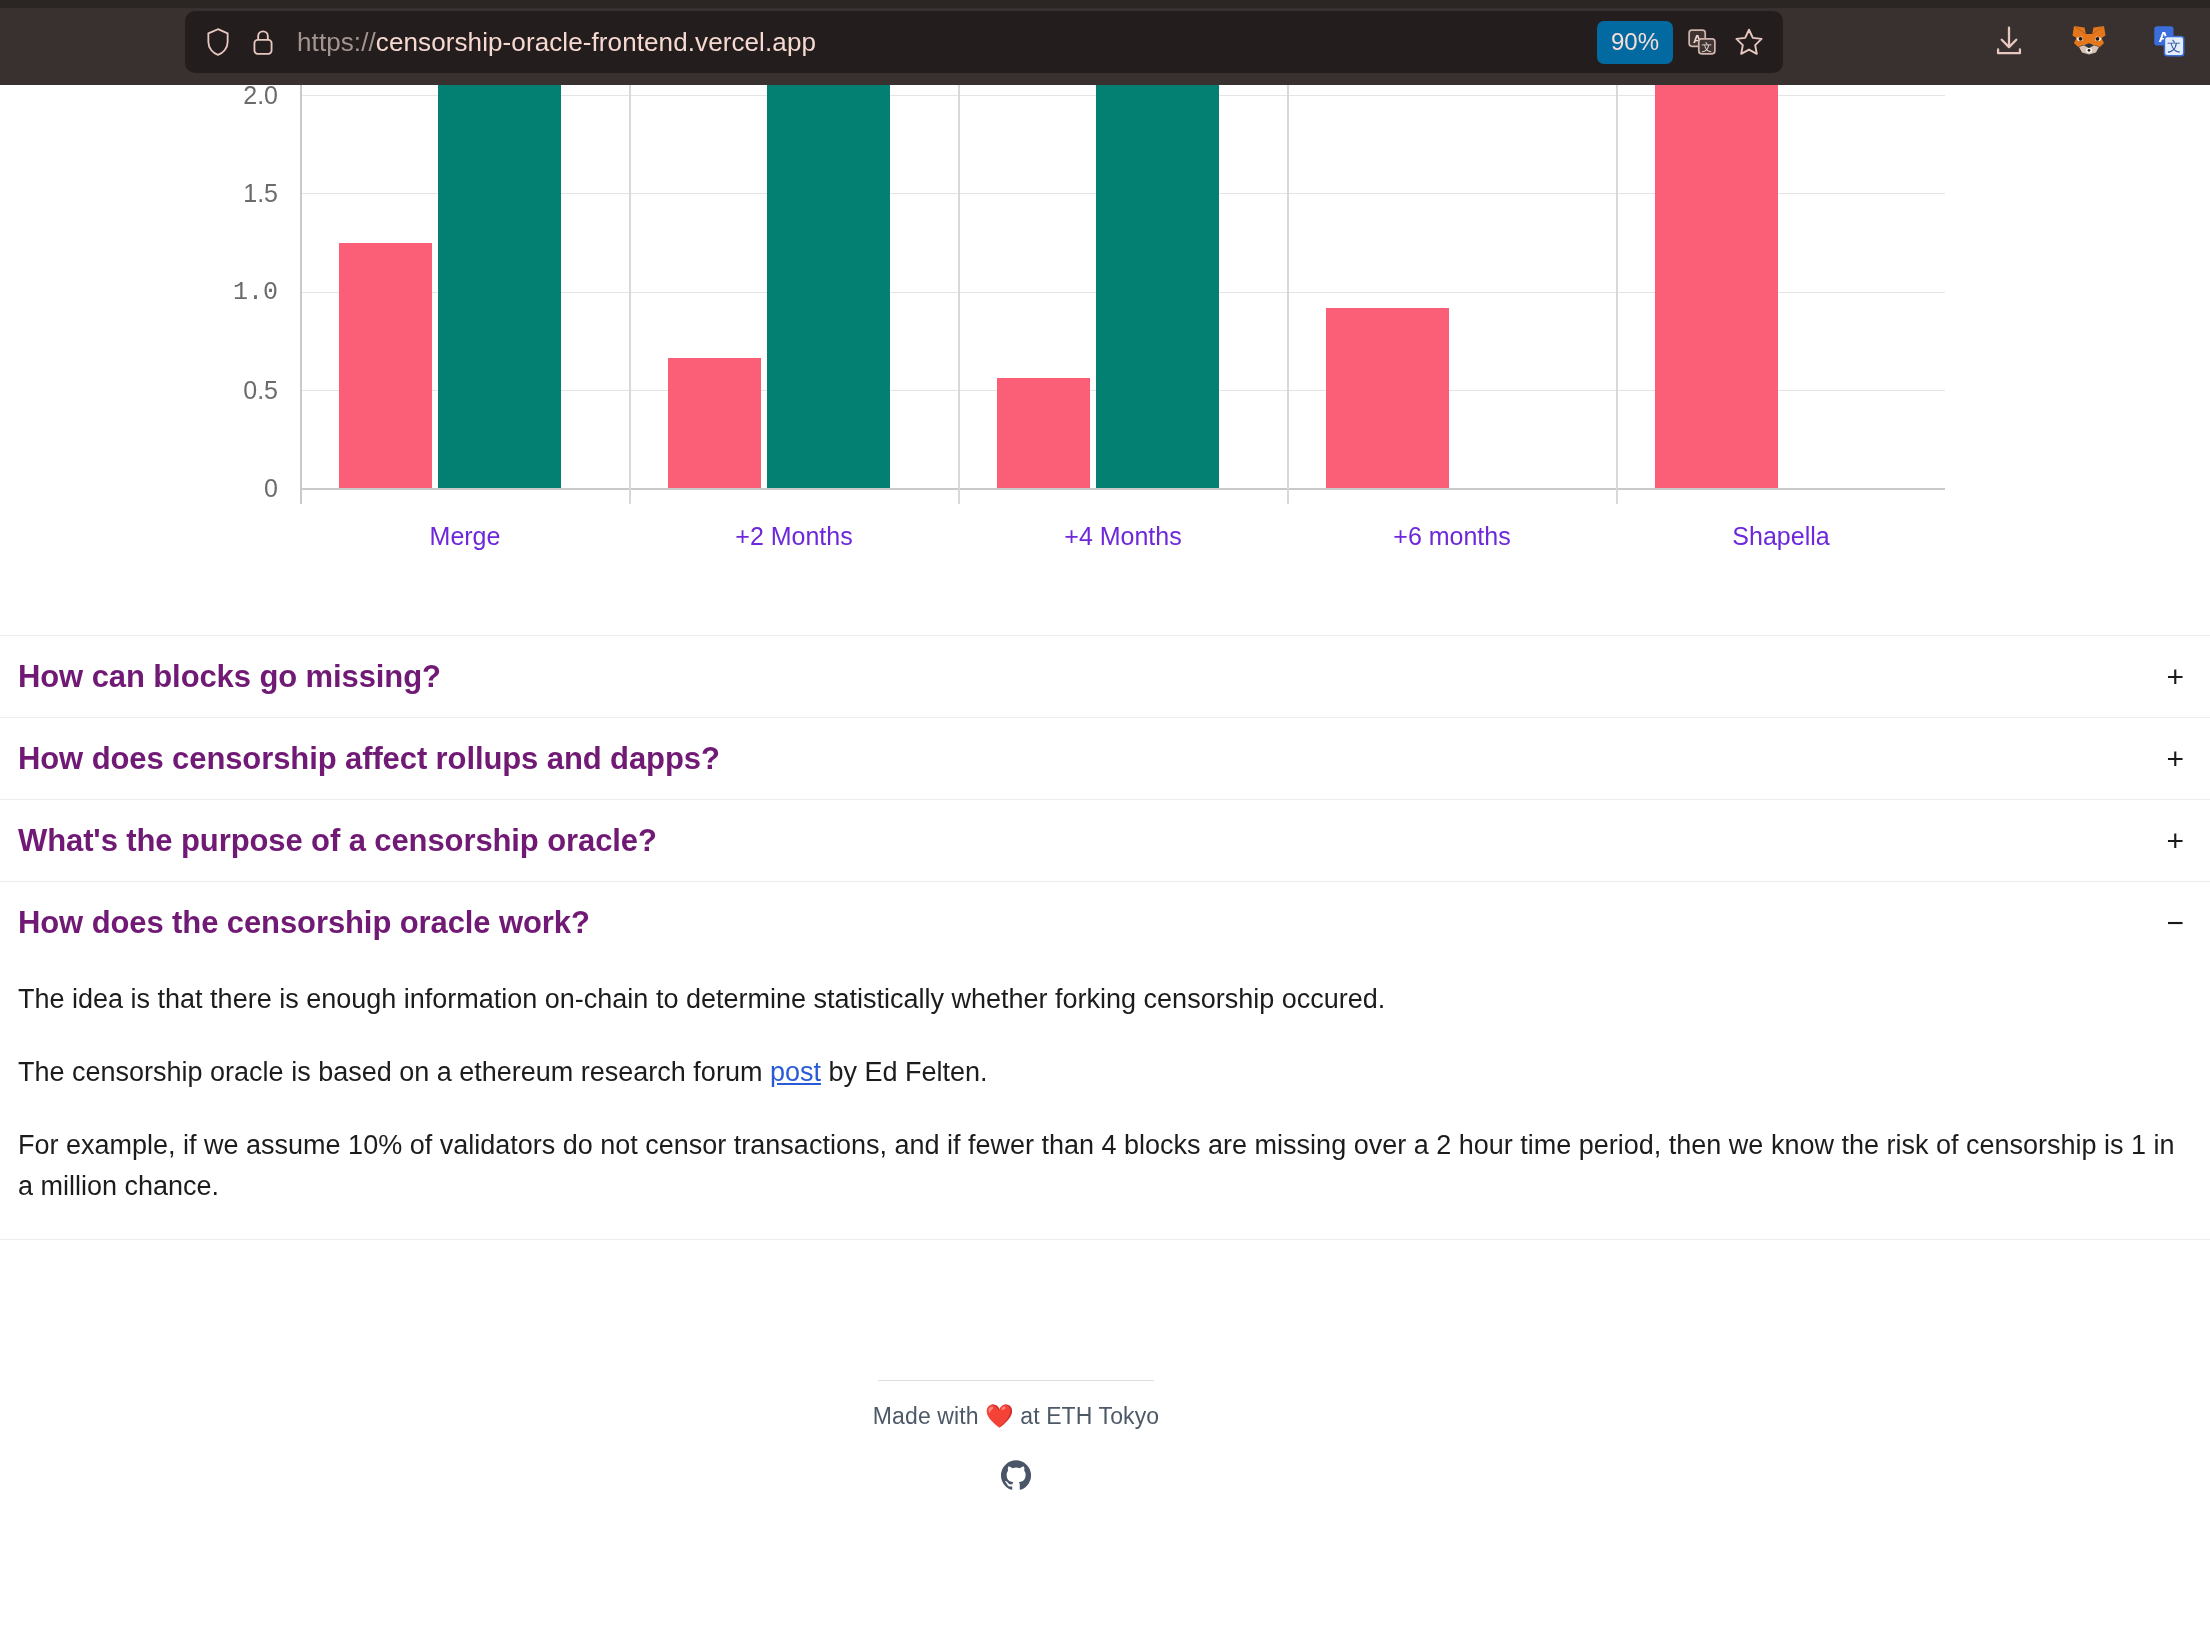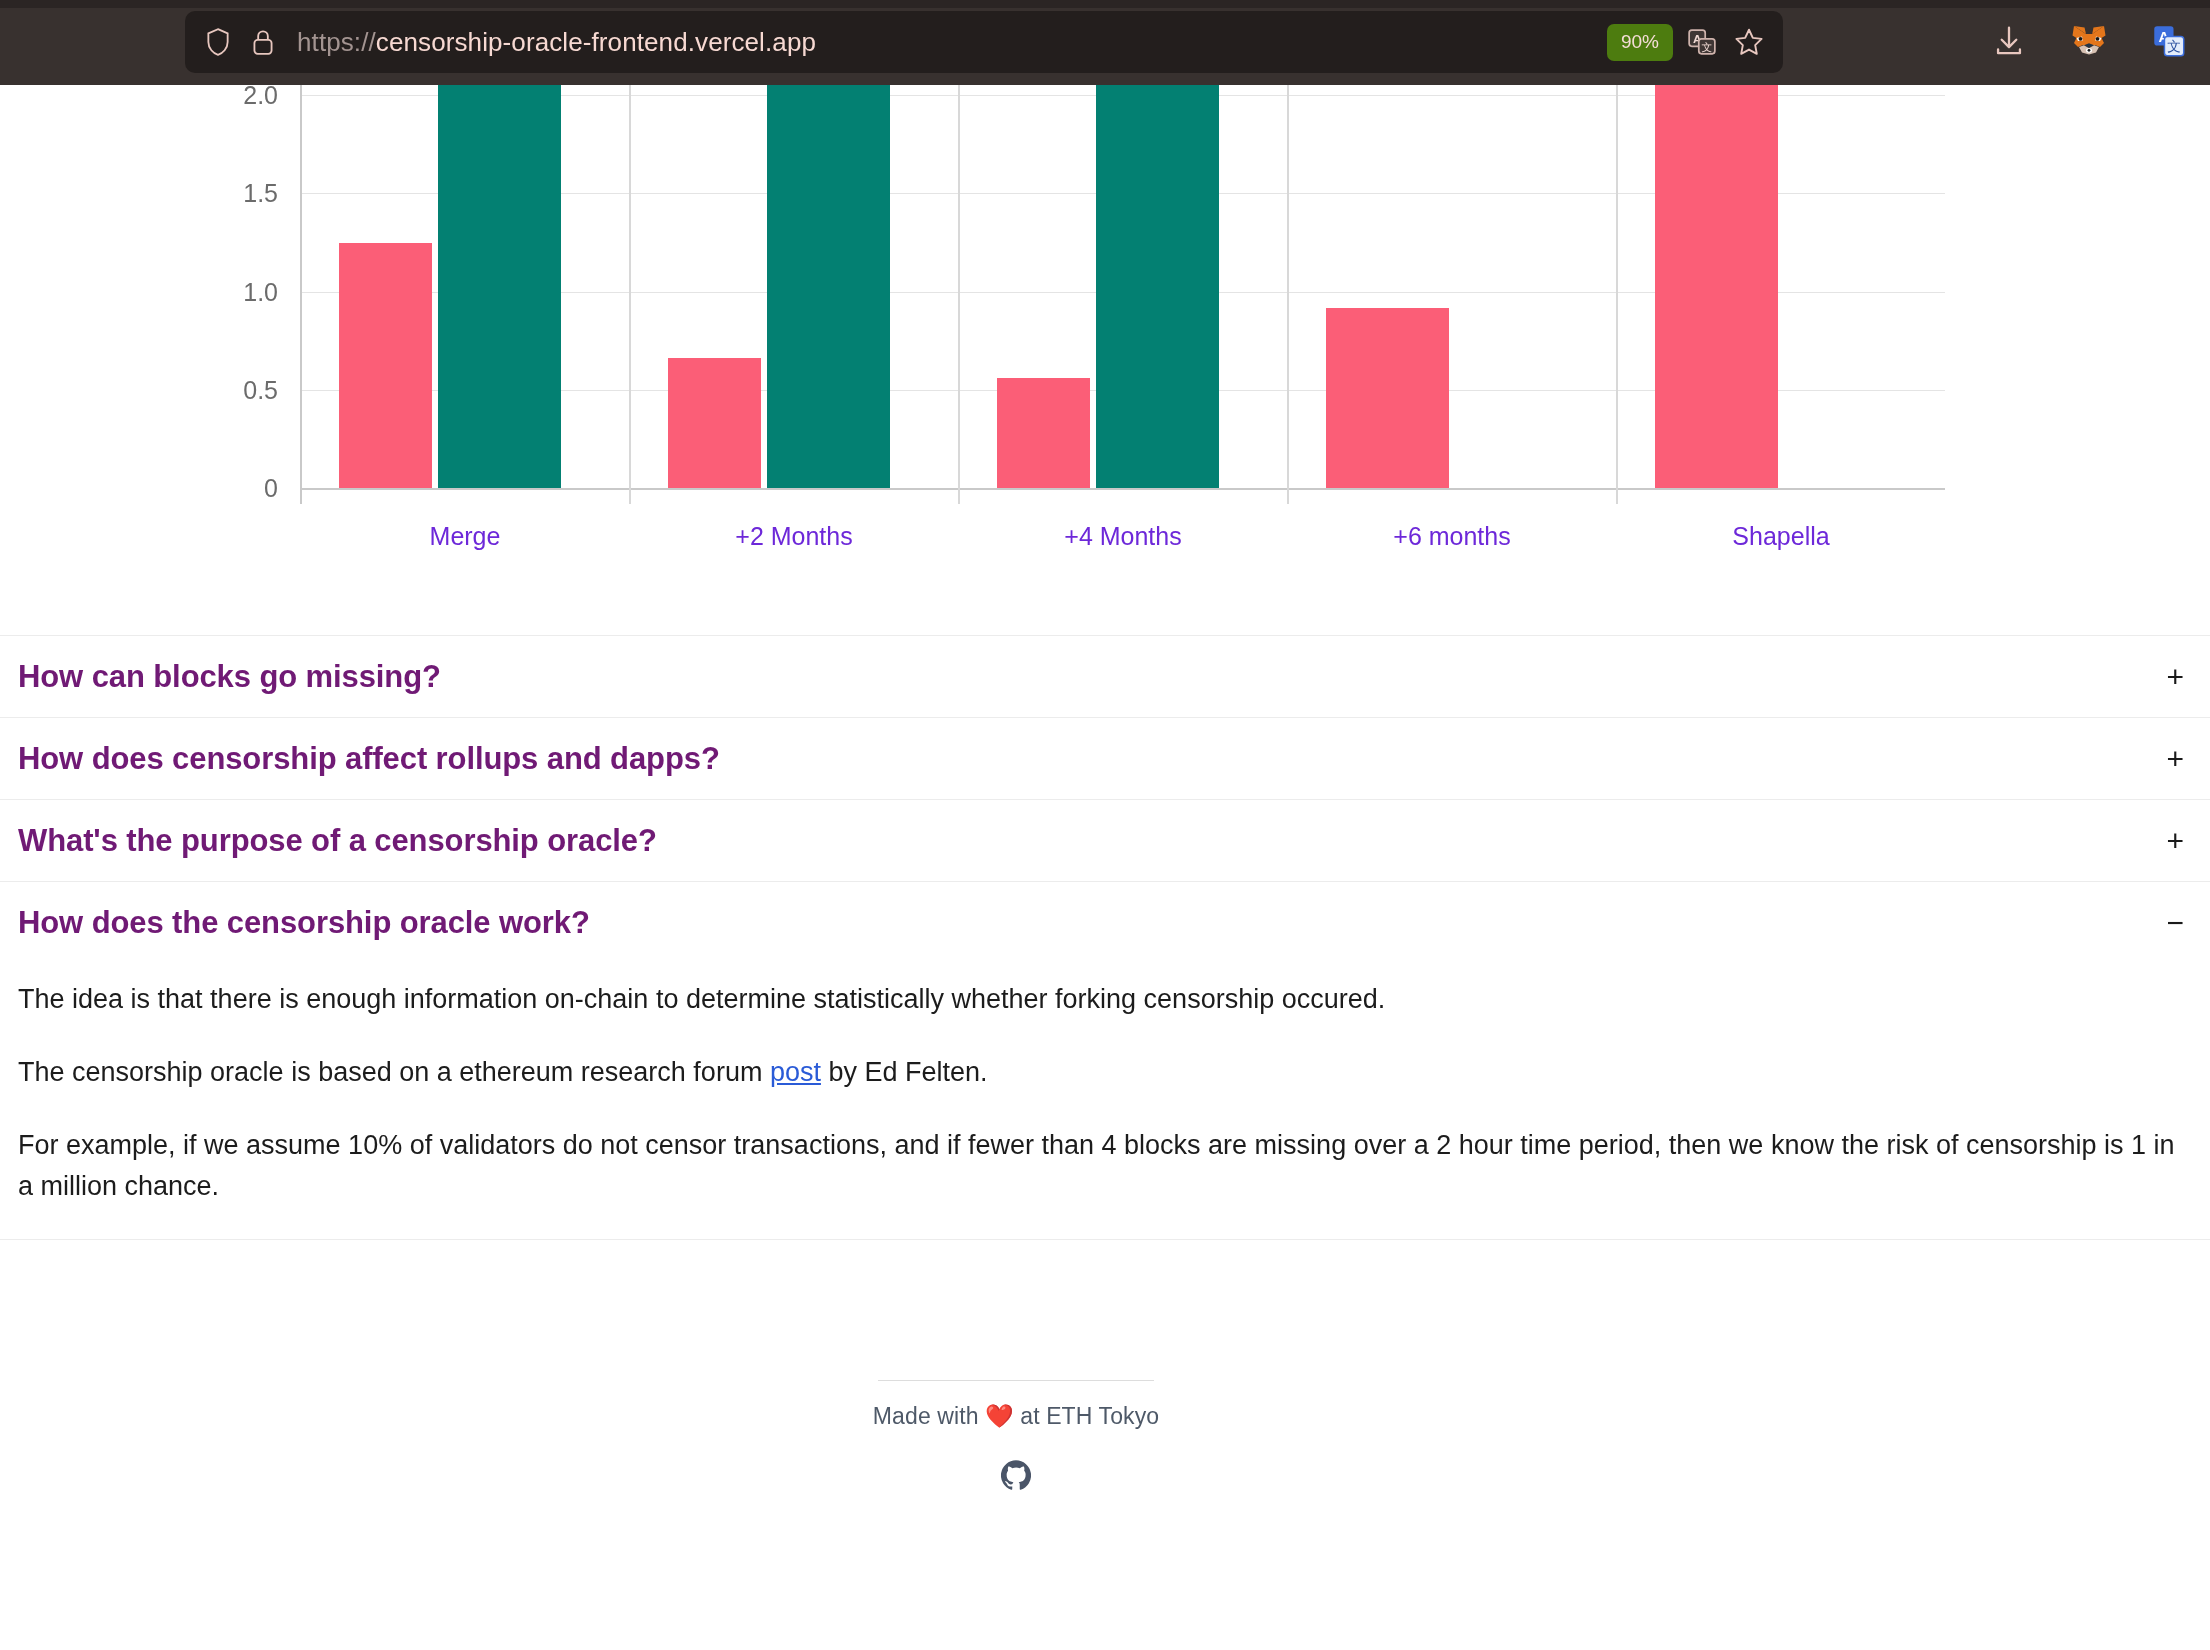"90%" #zoom-badge { background: #4d7c0f -> #0369a1; font-size: 19px -> 24px }
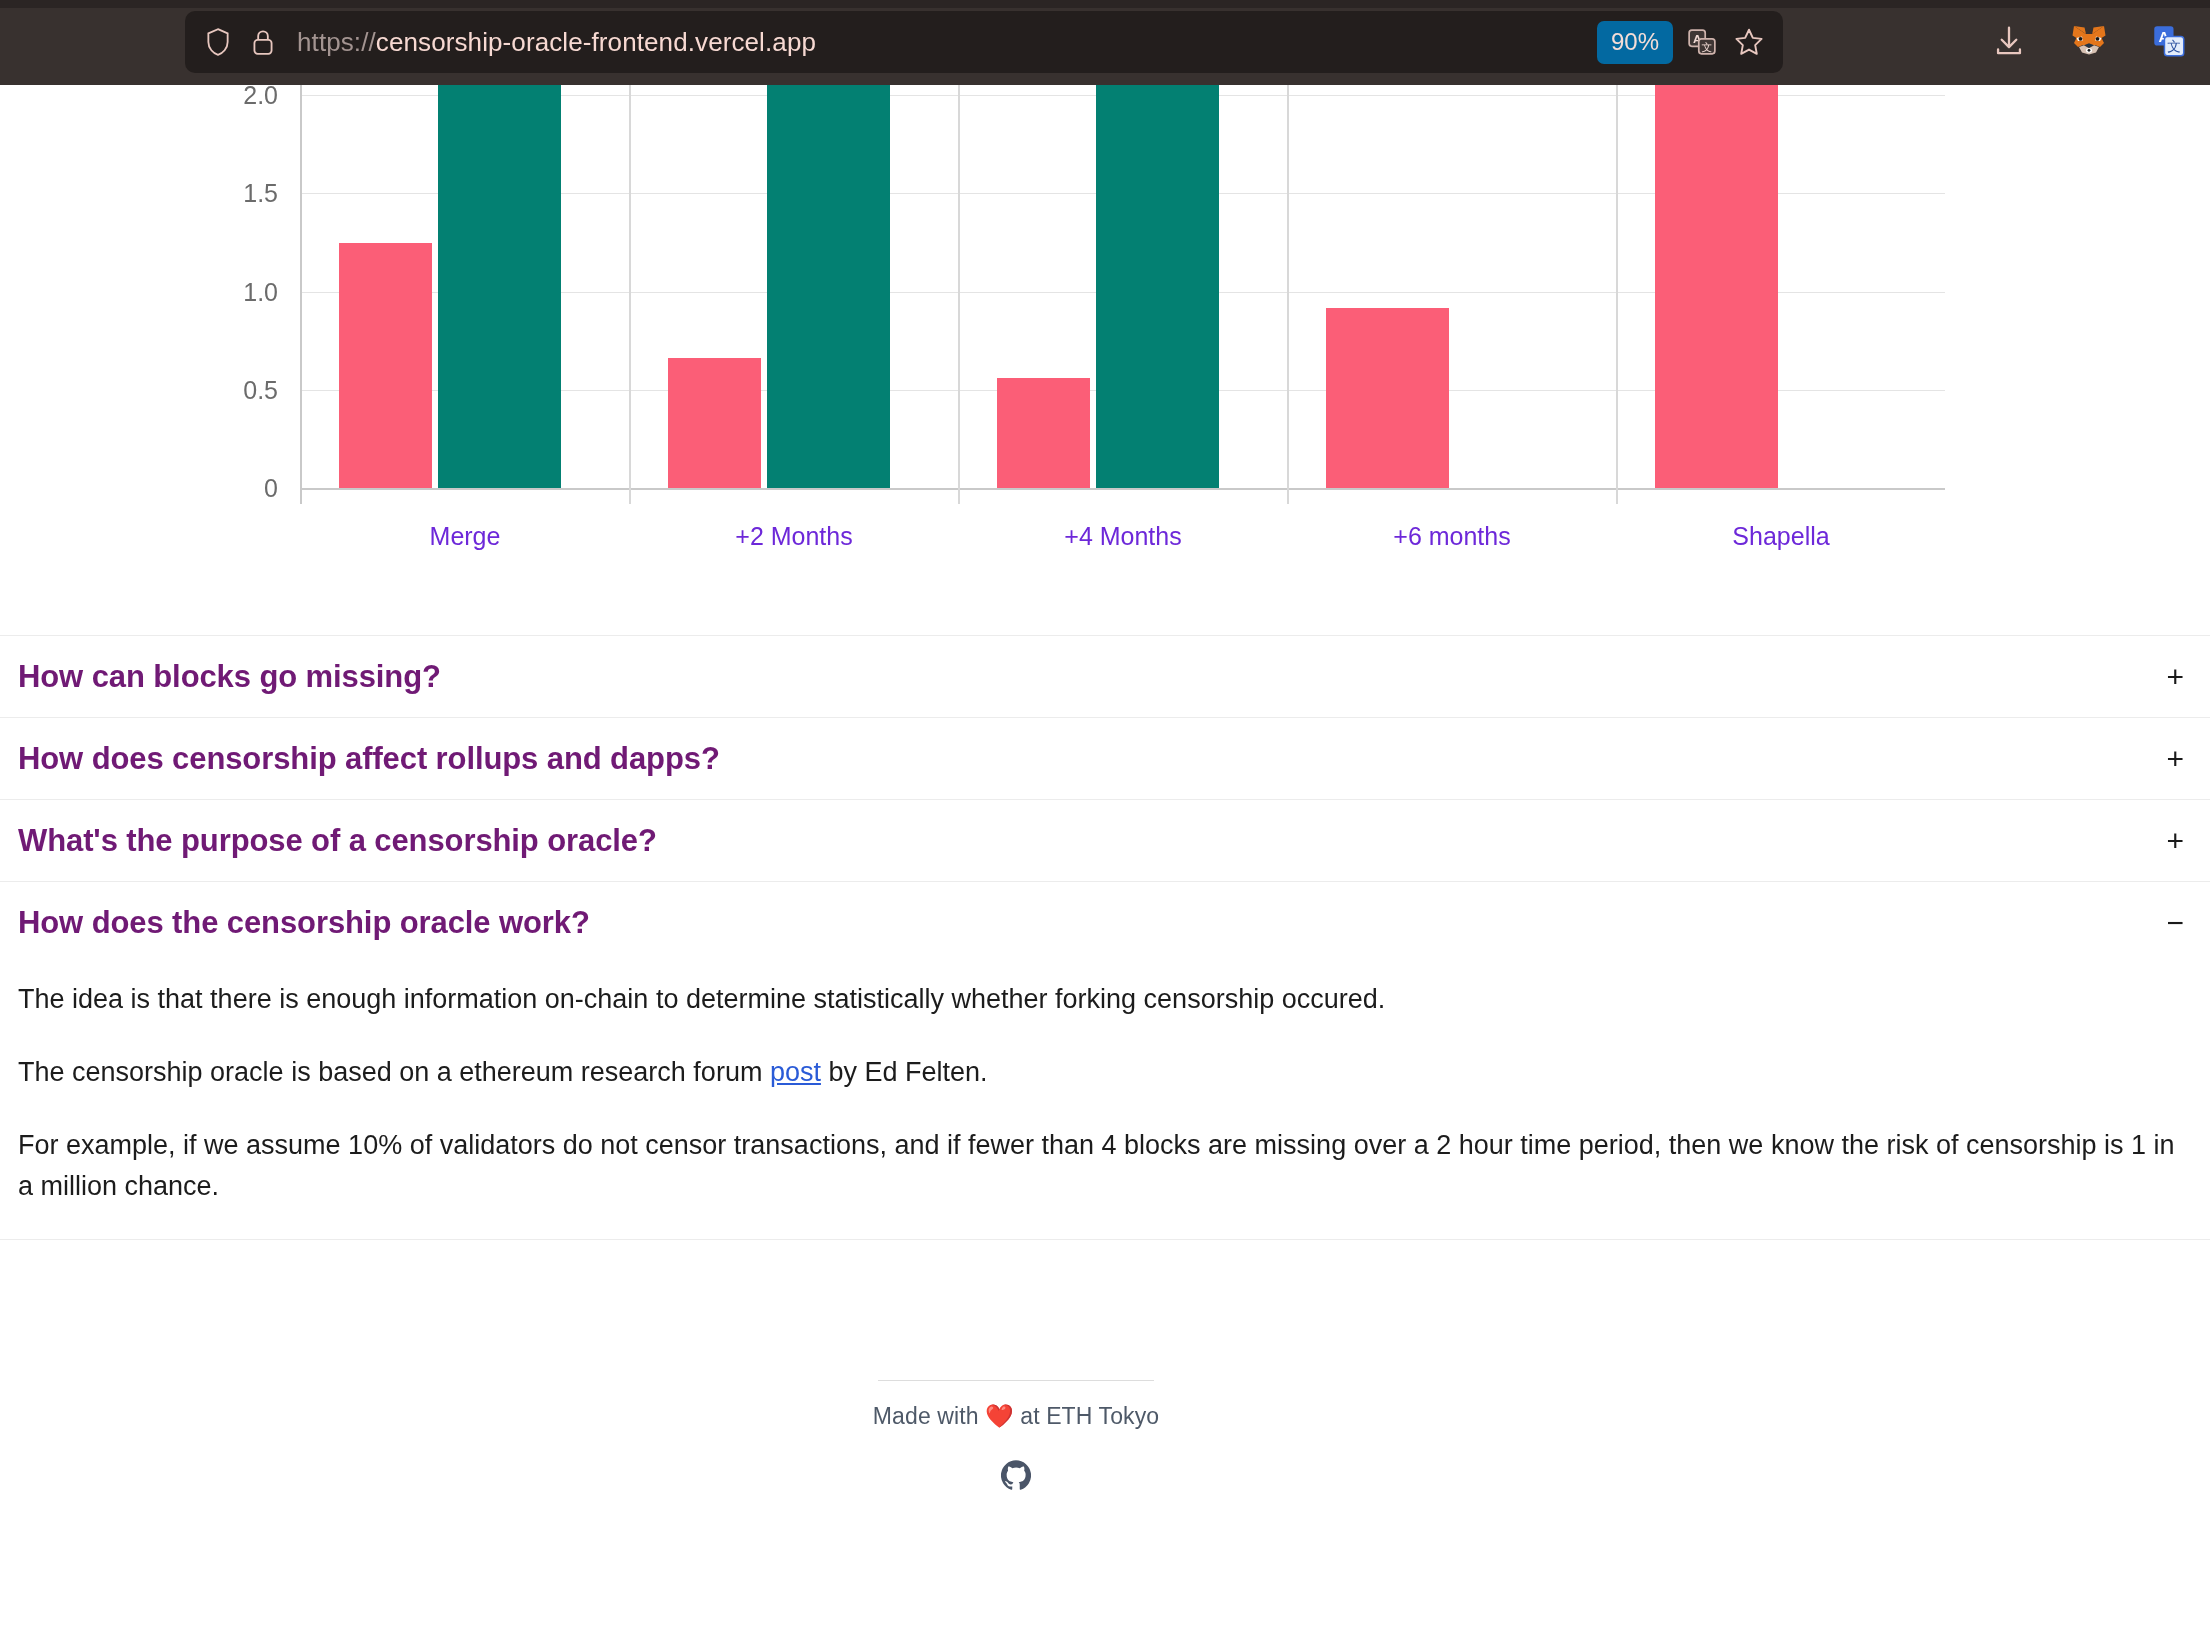"1.0" div.ylabel { font-family: none -> Liberation Mono, monospace }
